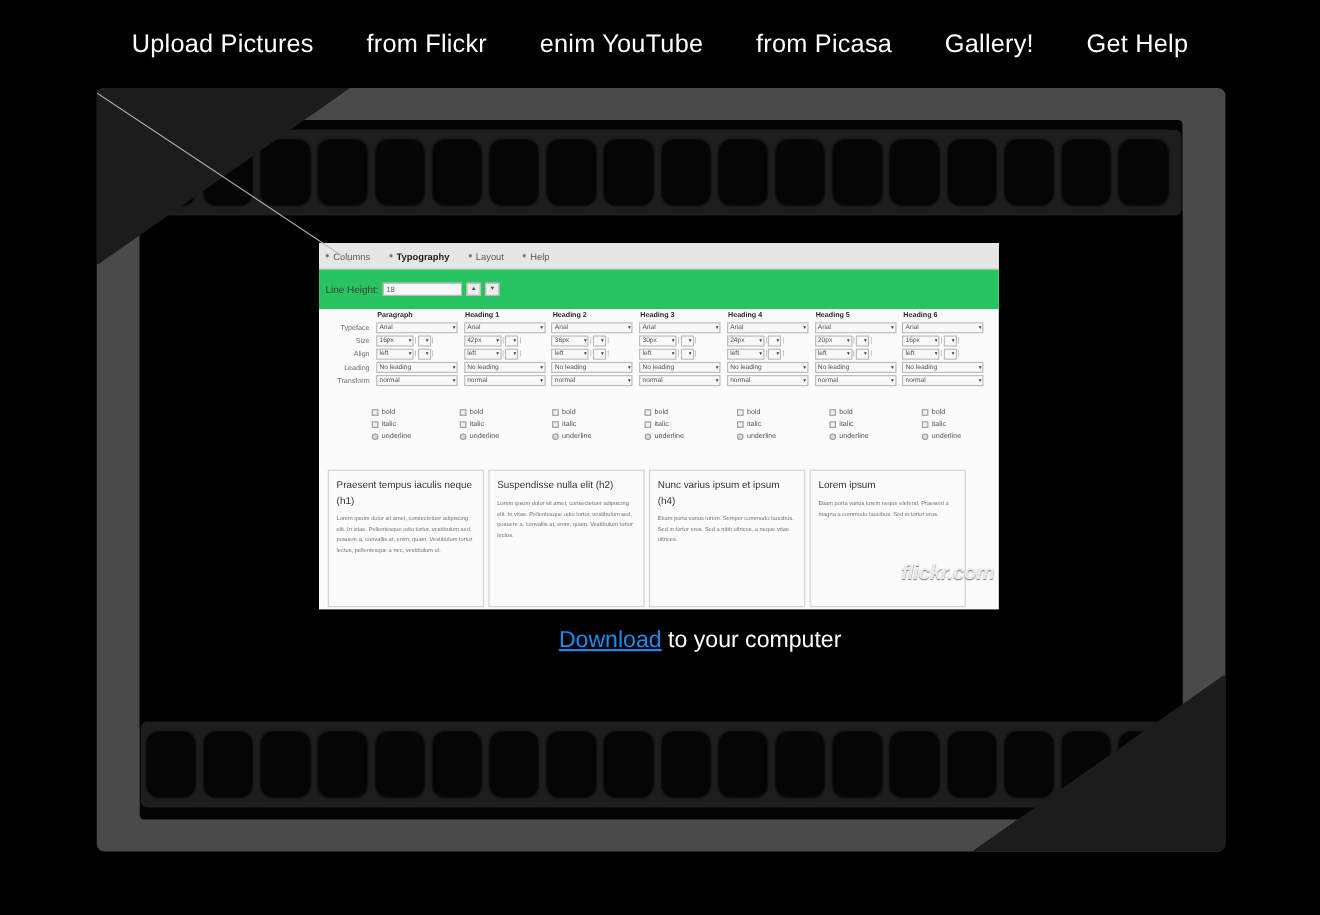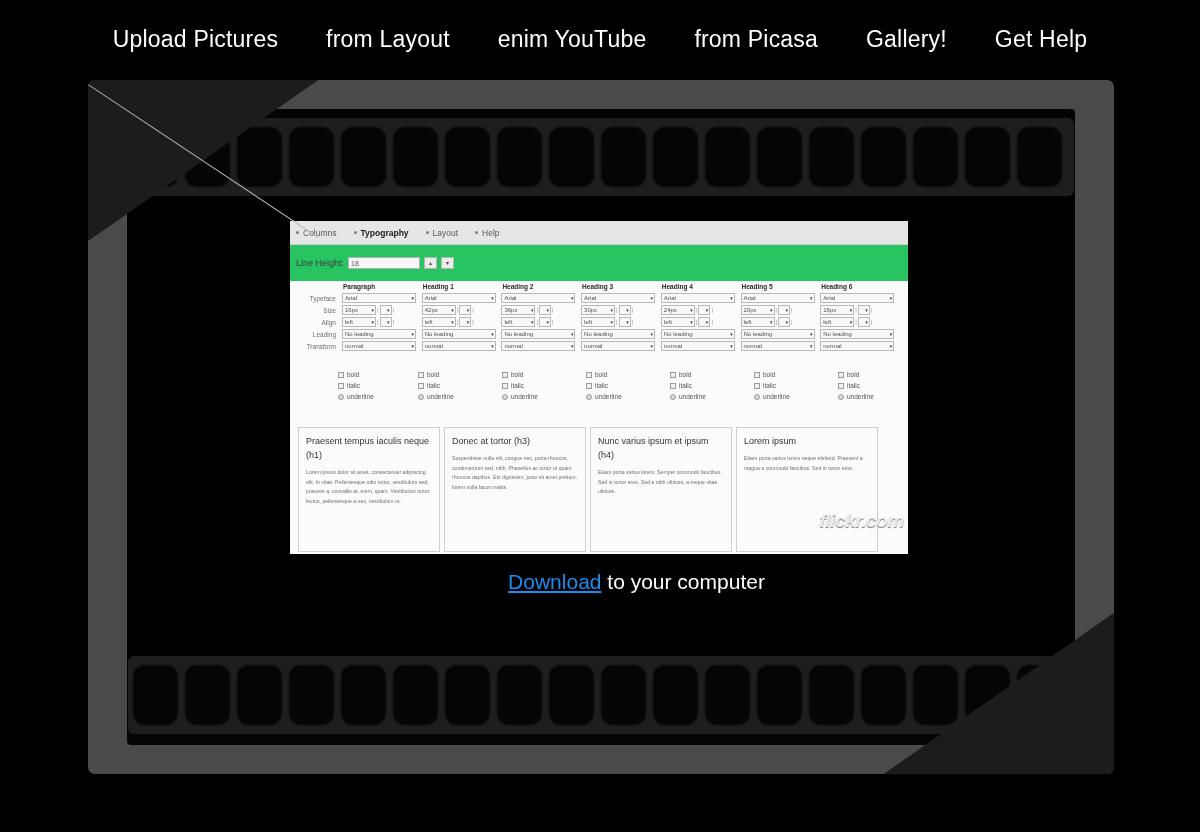"from Layout" a.nav-link { text: Layout -> Flickr }
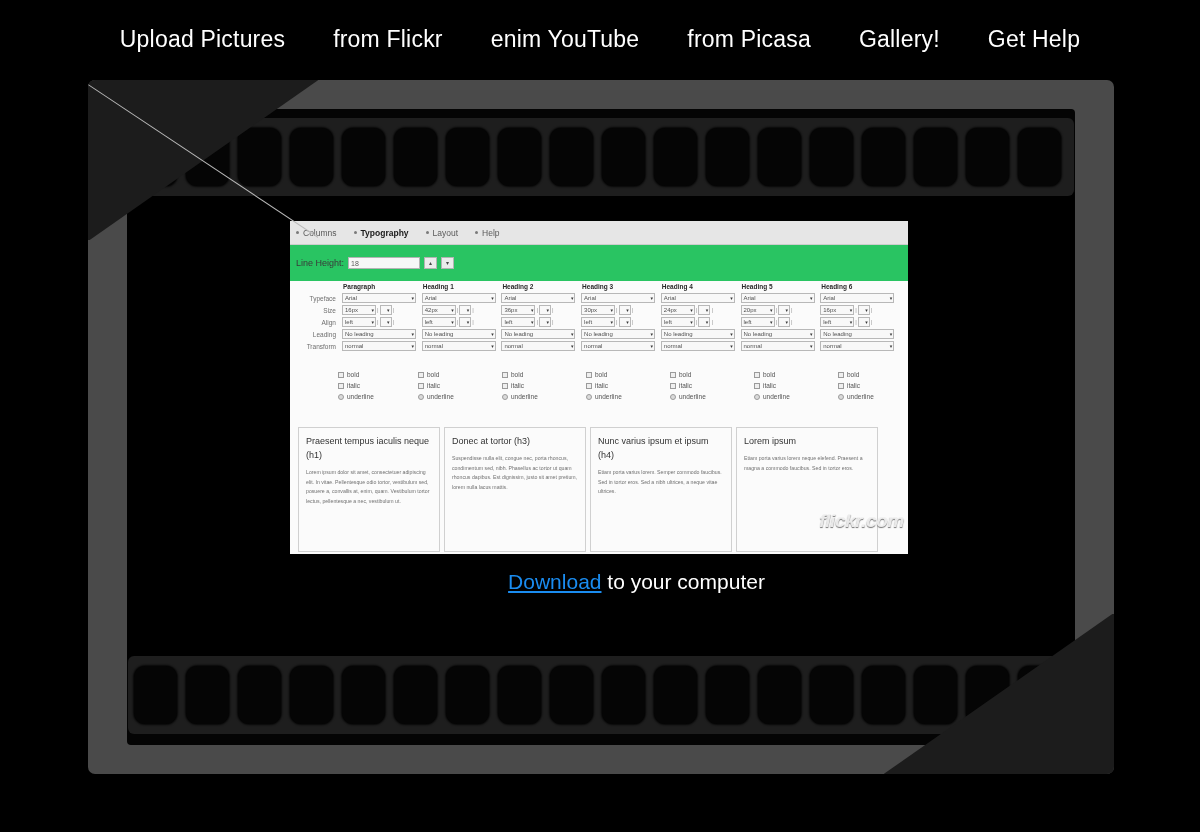"Suspendisse nulla elit (h2)" div.ph-card { html: none -> <div> <h4>Suspendisse nulla elit (h2)</h4> <p>Lorem ipsum dolor sit amet, consectetuer adipiscing elit. In vitae. Pellentesque odio tortor, vestibulum sed, posuere a, convallis at, enim, quam. Vestibulum tortor lectus.</p> </div> }
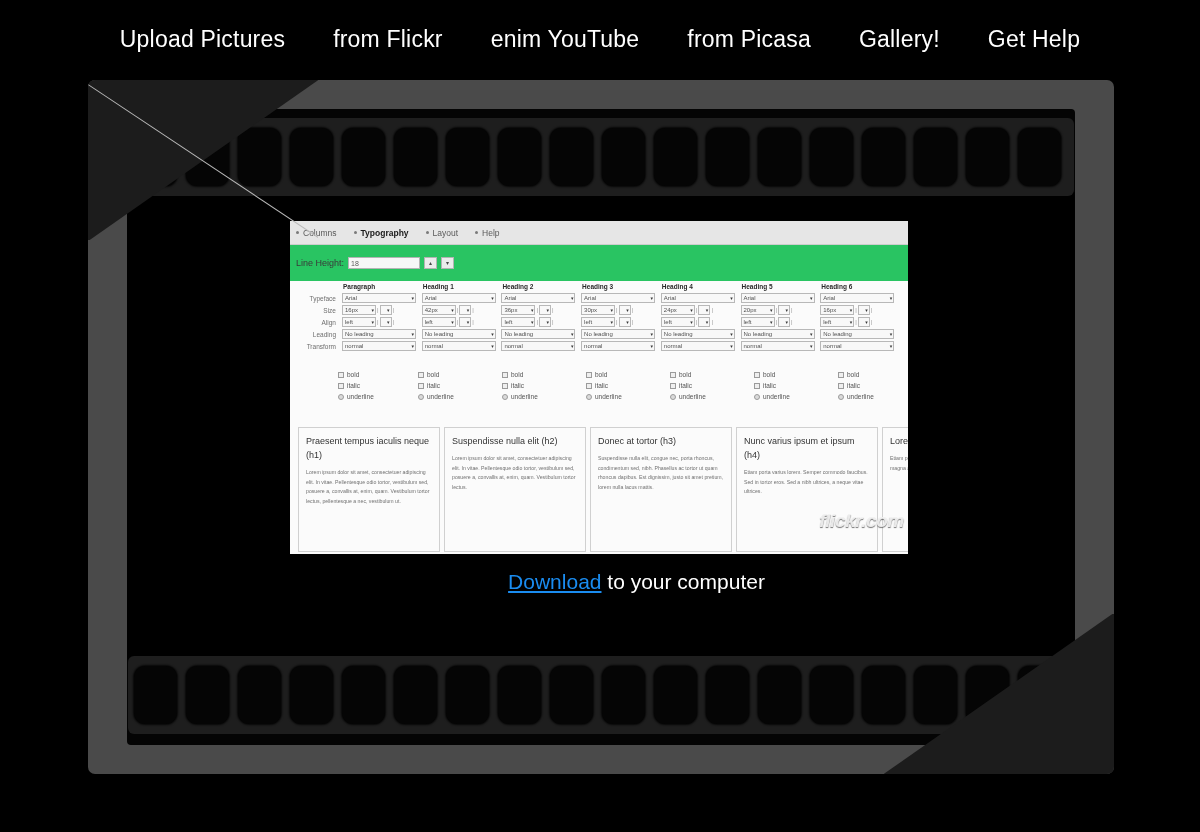"Donec at tortor (h3)" div.ph-card { html: <div> <h4>Donec at tortor (h3)</h4> <p>Suspendisse nulla elit, congue nec, porta rhoncus, condimentum sed, nibh. Phasellus ac tortor ut quam rhoncus dapibus. Est dignissim, justo sit amet pretium, lorem nulla lacus mattis.</p> </div> -> none }
